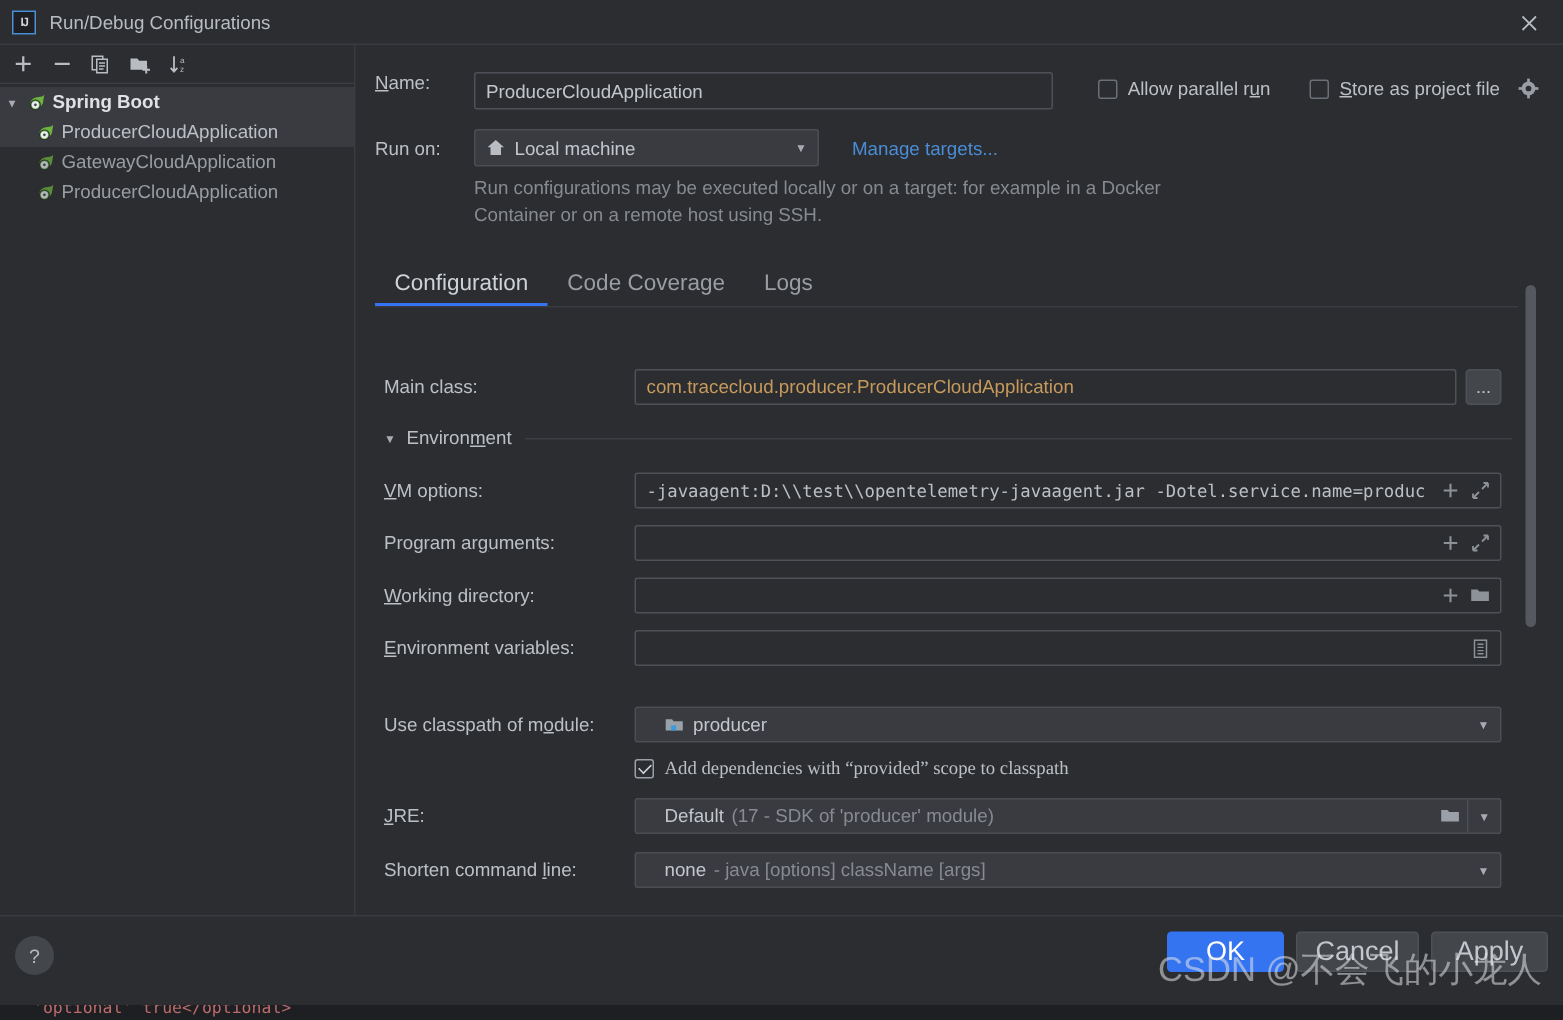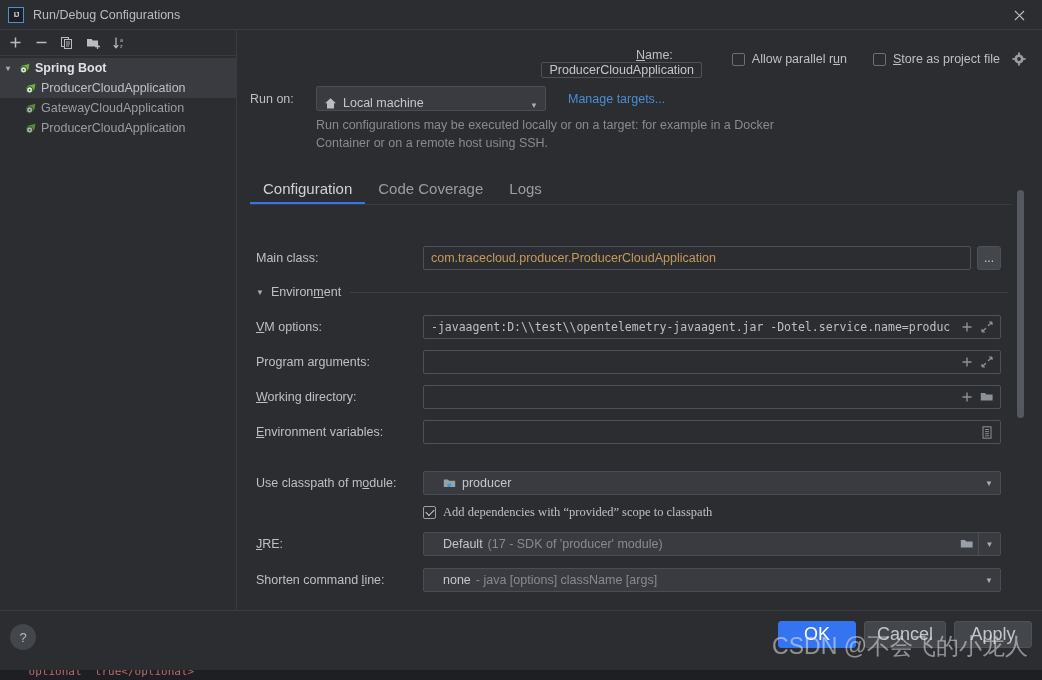"Name:" .name-row { align-items: flex-end -> flex-start; flex-direction: column -> none }
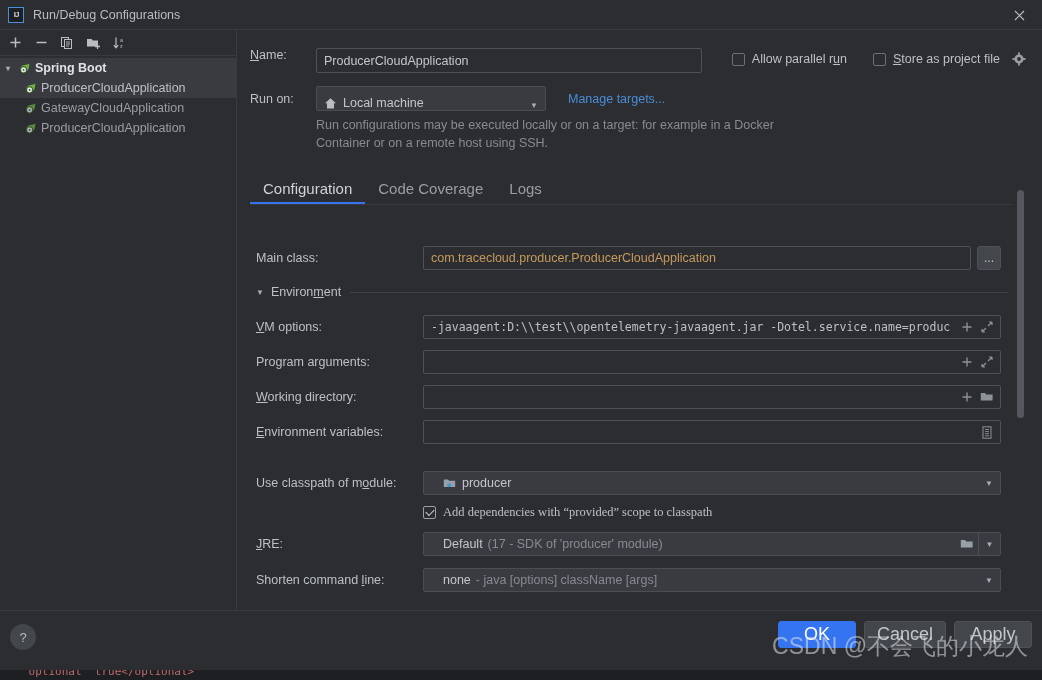"Local machine" .combo { align-items: flex-end -> center }
